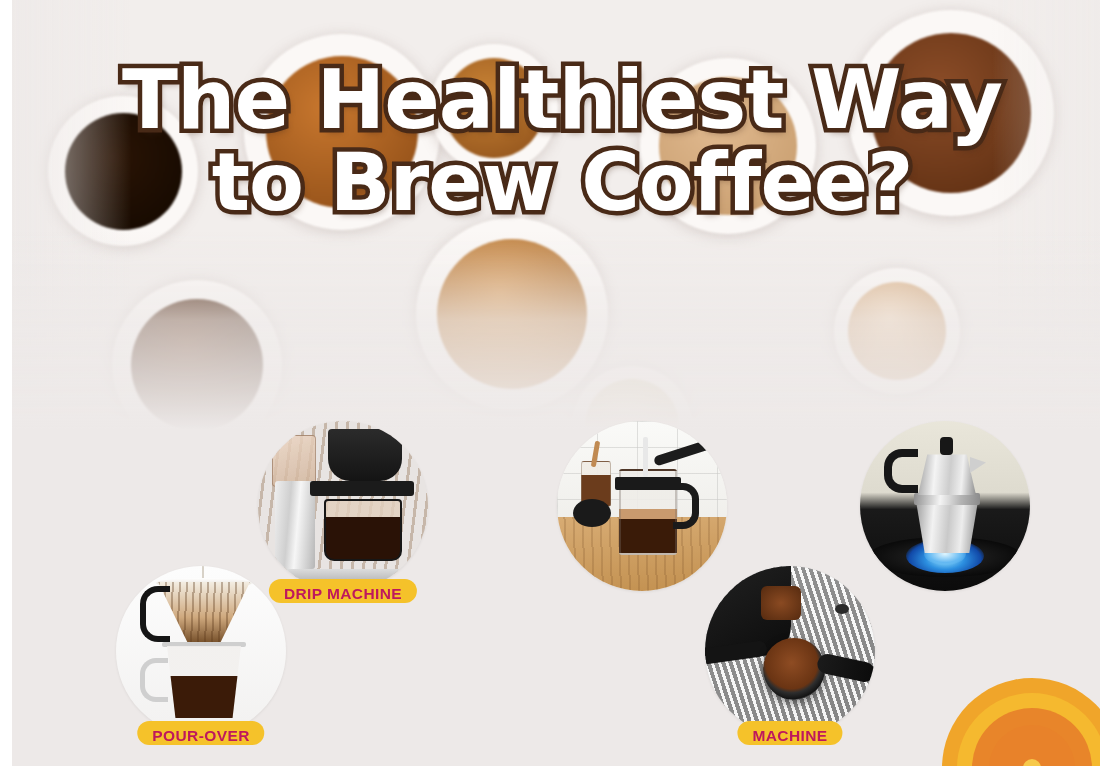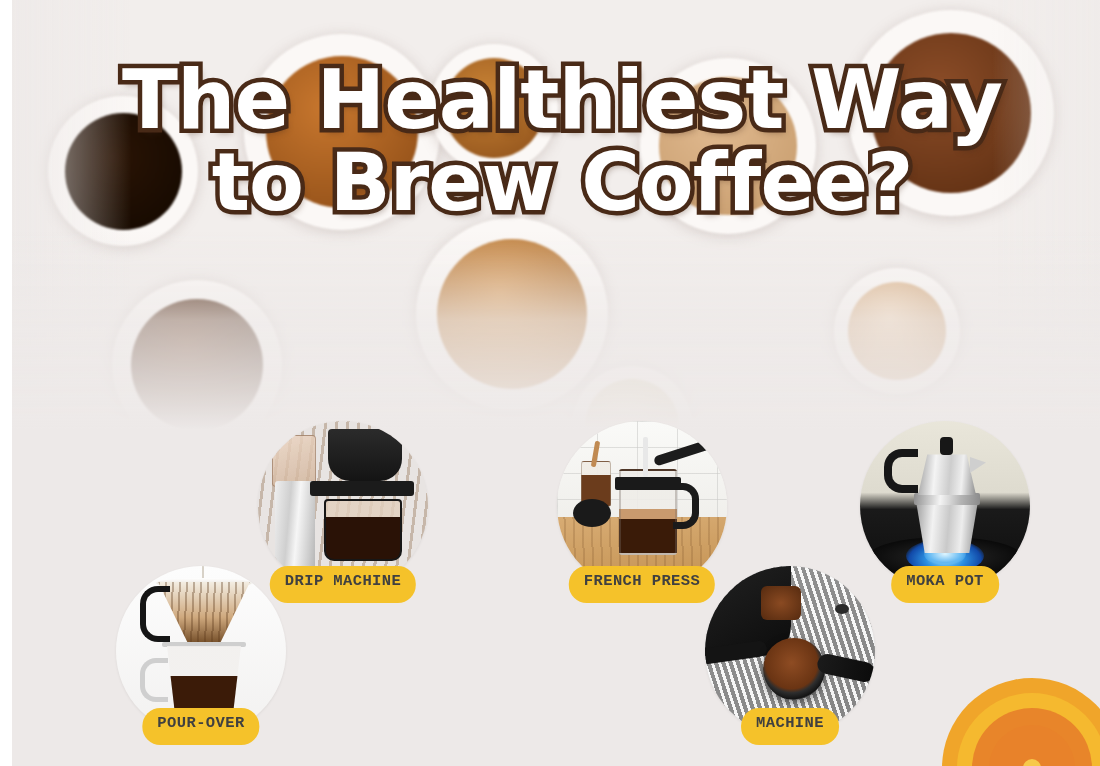"DRIP MACHINE" .method .badge { color: #404040 -> #be185d; font-family: Liberation Mono, monospace -> Liberation Sans, sans-serif; padding: 6px 15px 13px -> 6px 15px 0 }
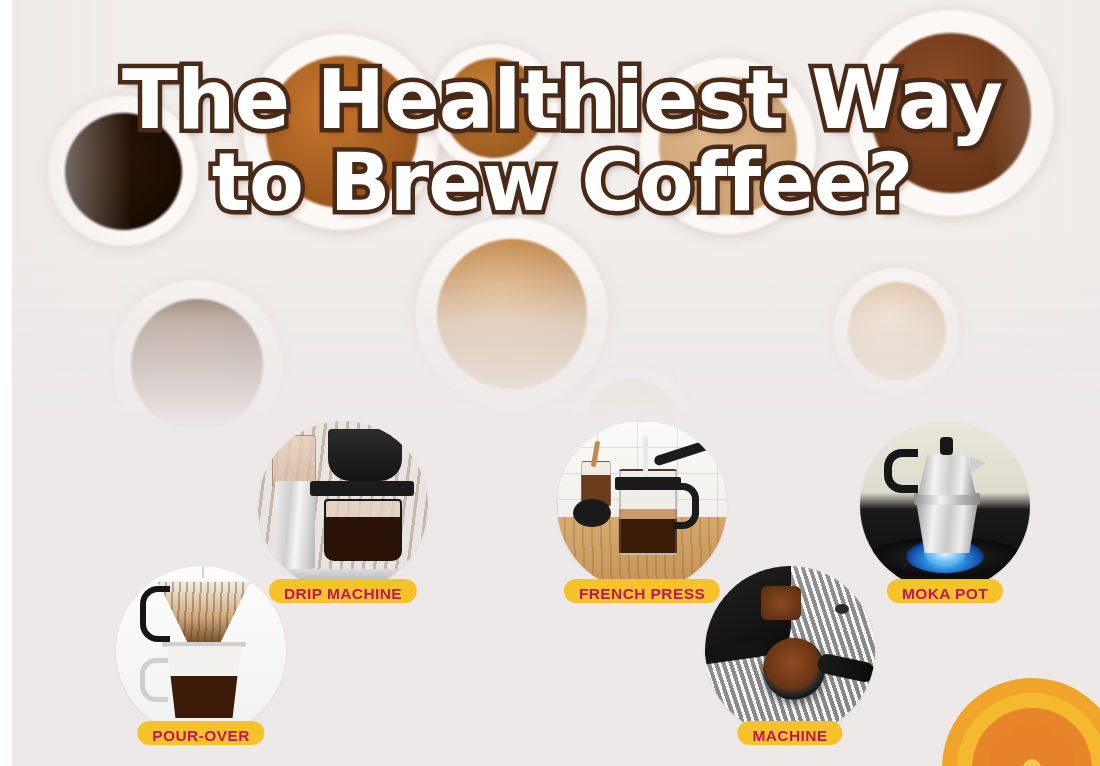"FRENCH PRESS" div.badge { html: <div>FRENCH PRESS</div> -> none }
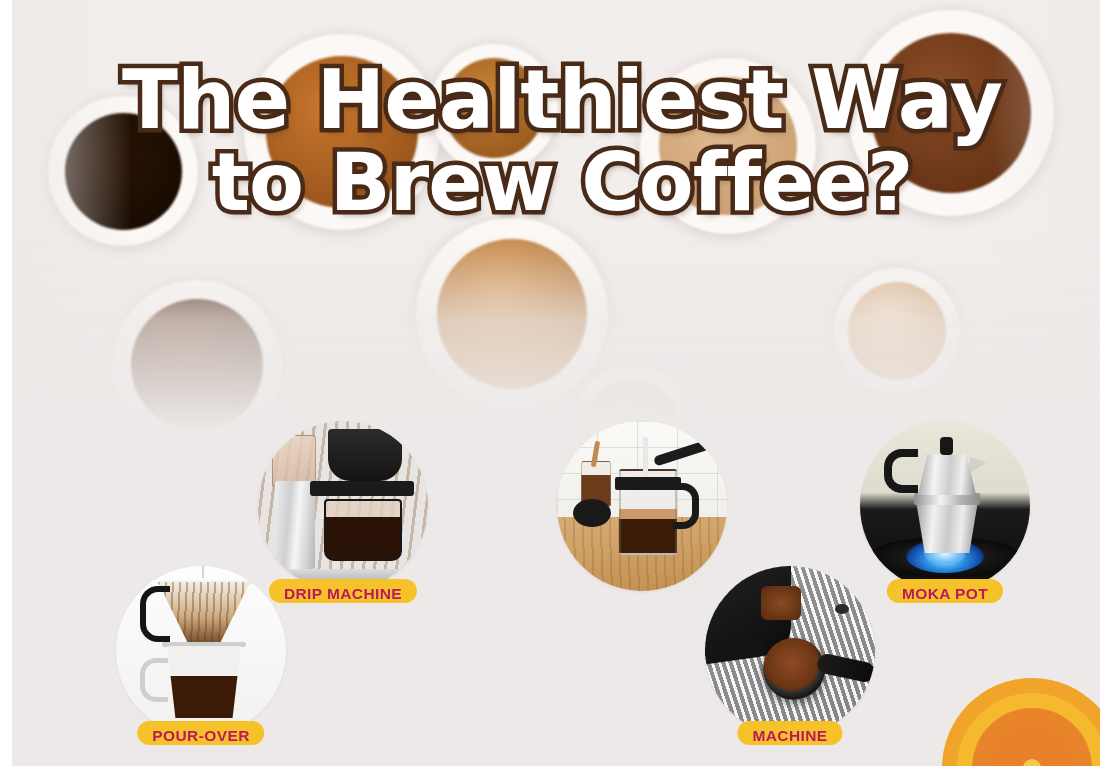"MOKA POT" div.badge { html: <div>MOKA POT</div> -> none }
